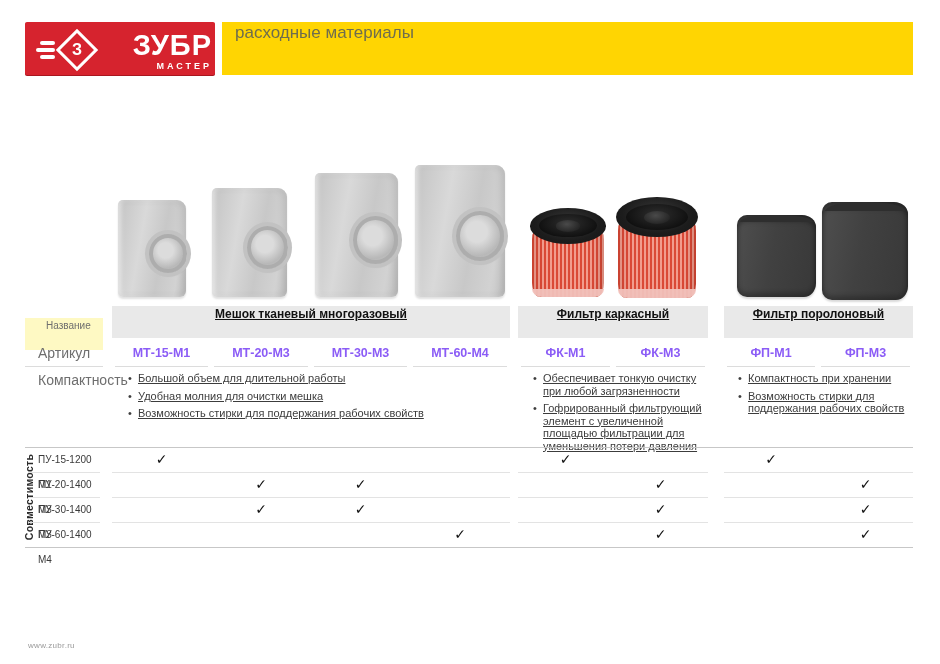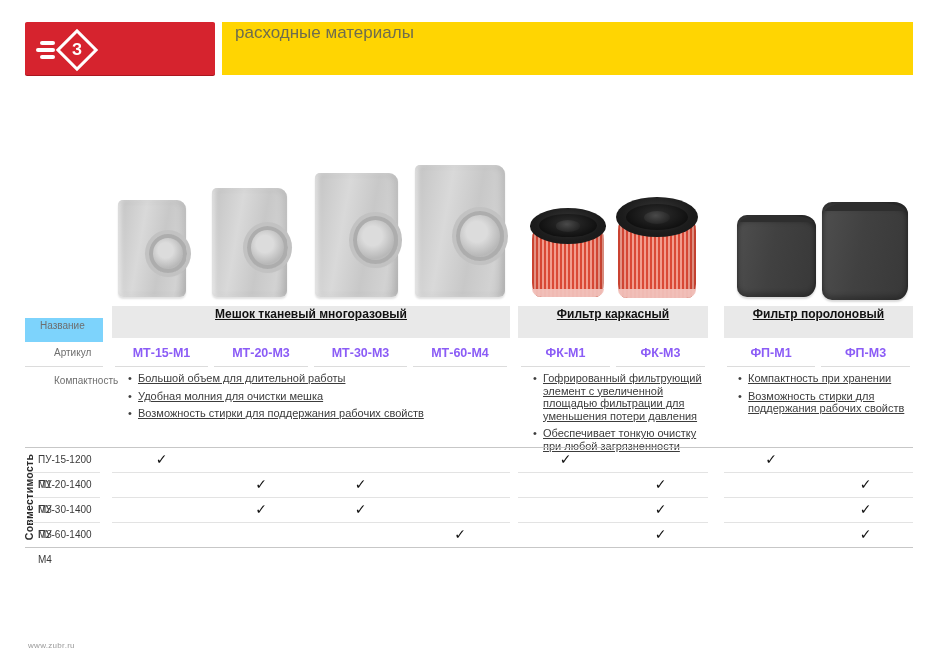"ЗУБР" div.brand-text { html: none -> <div> <div>ЗУБР</div> <div>МАСТЕР</div> </div> }
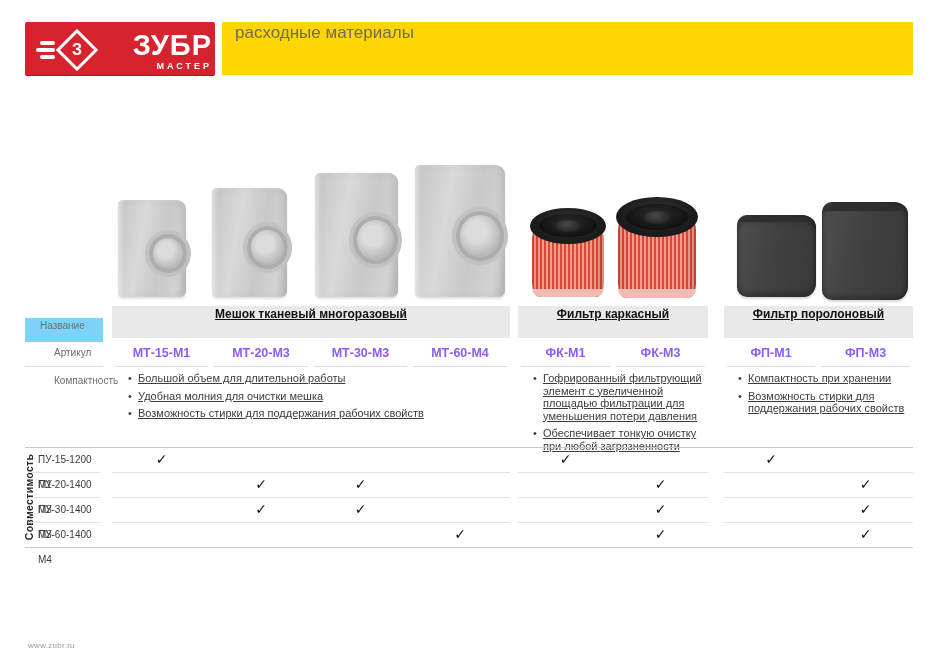"Название" .lab-box { background: #7dd3fc -> #fef9c3; height: 24px -> 32px; padding-left: 2px -> 8px }
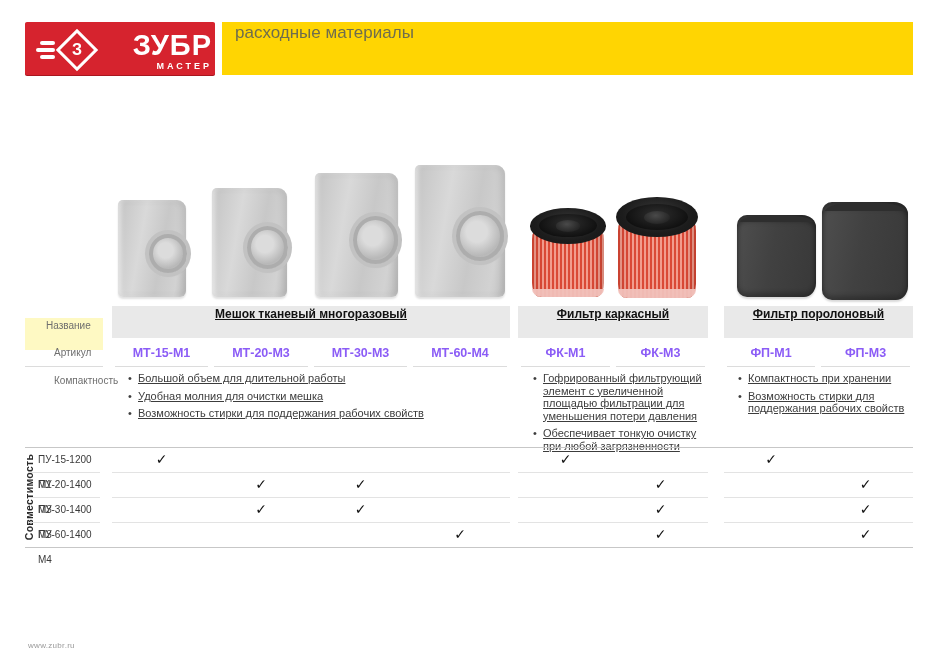"Артикул" .side-label { font-size: 10px -> 14px; left: 54px -> 38px }
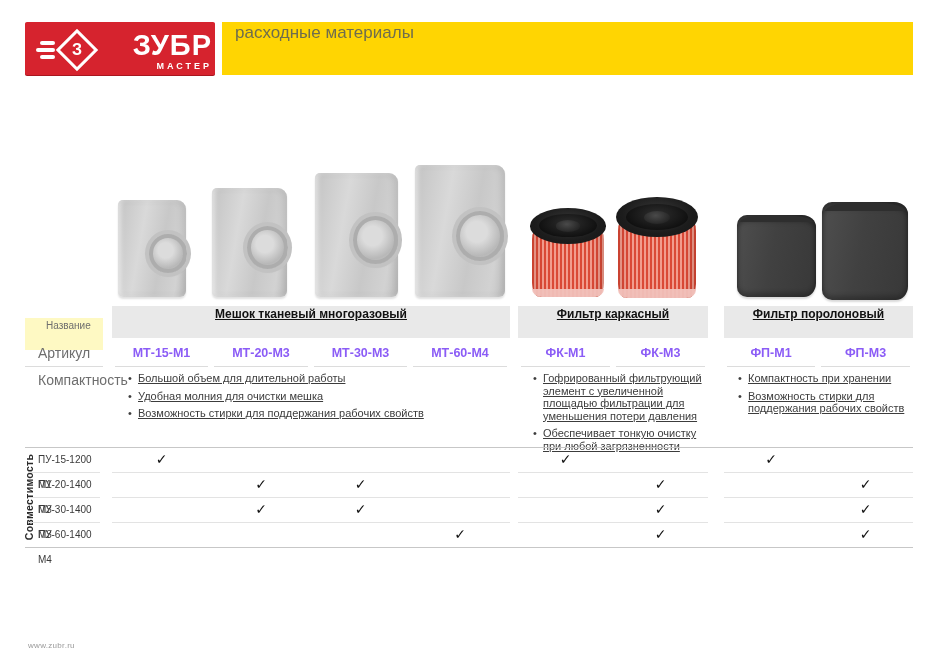"Гофрированный фильтрующий элемент с" li { order: before "Обеспечивает тонкую очистку при любой" -> after "Обеспечивает тонкую очистку при любой" }
